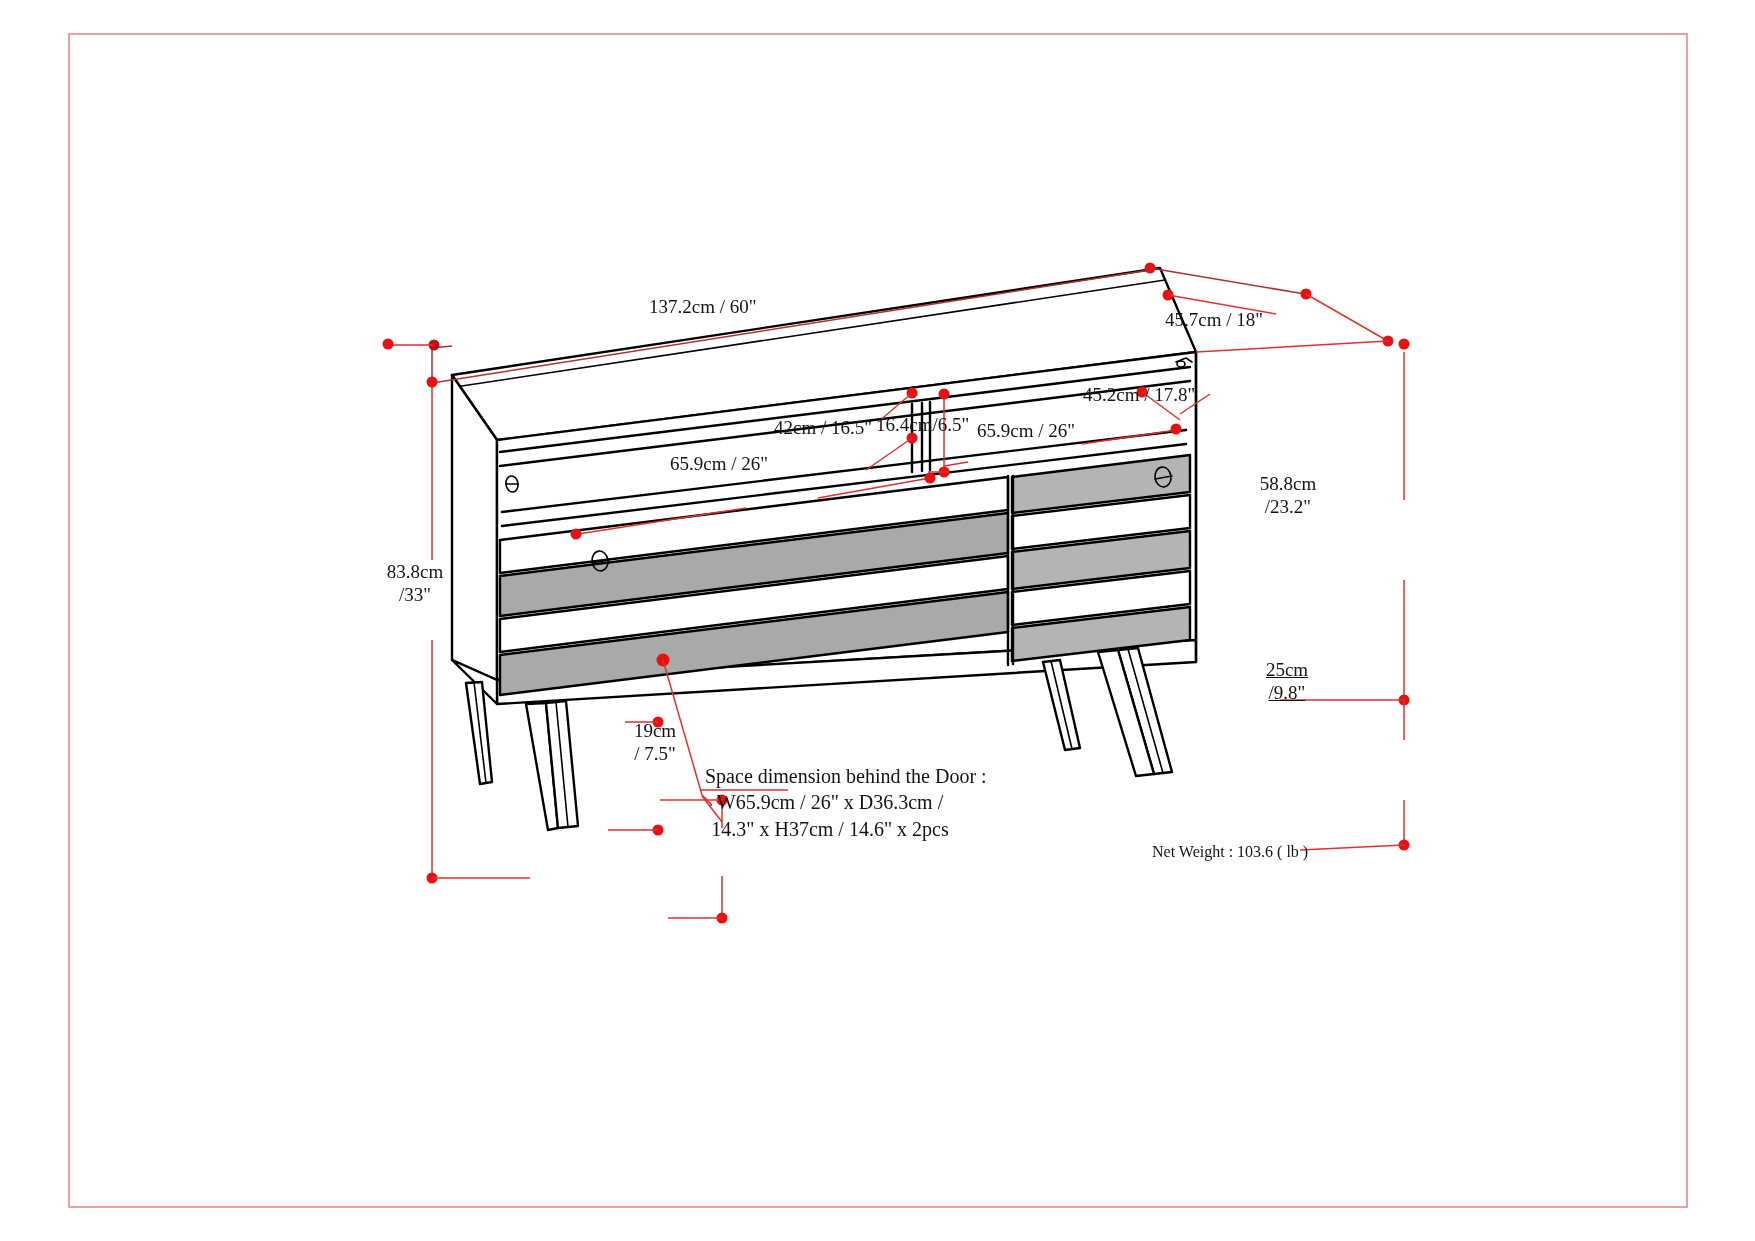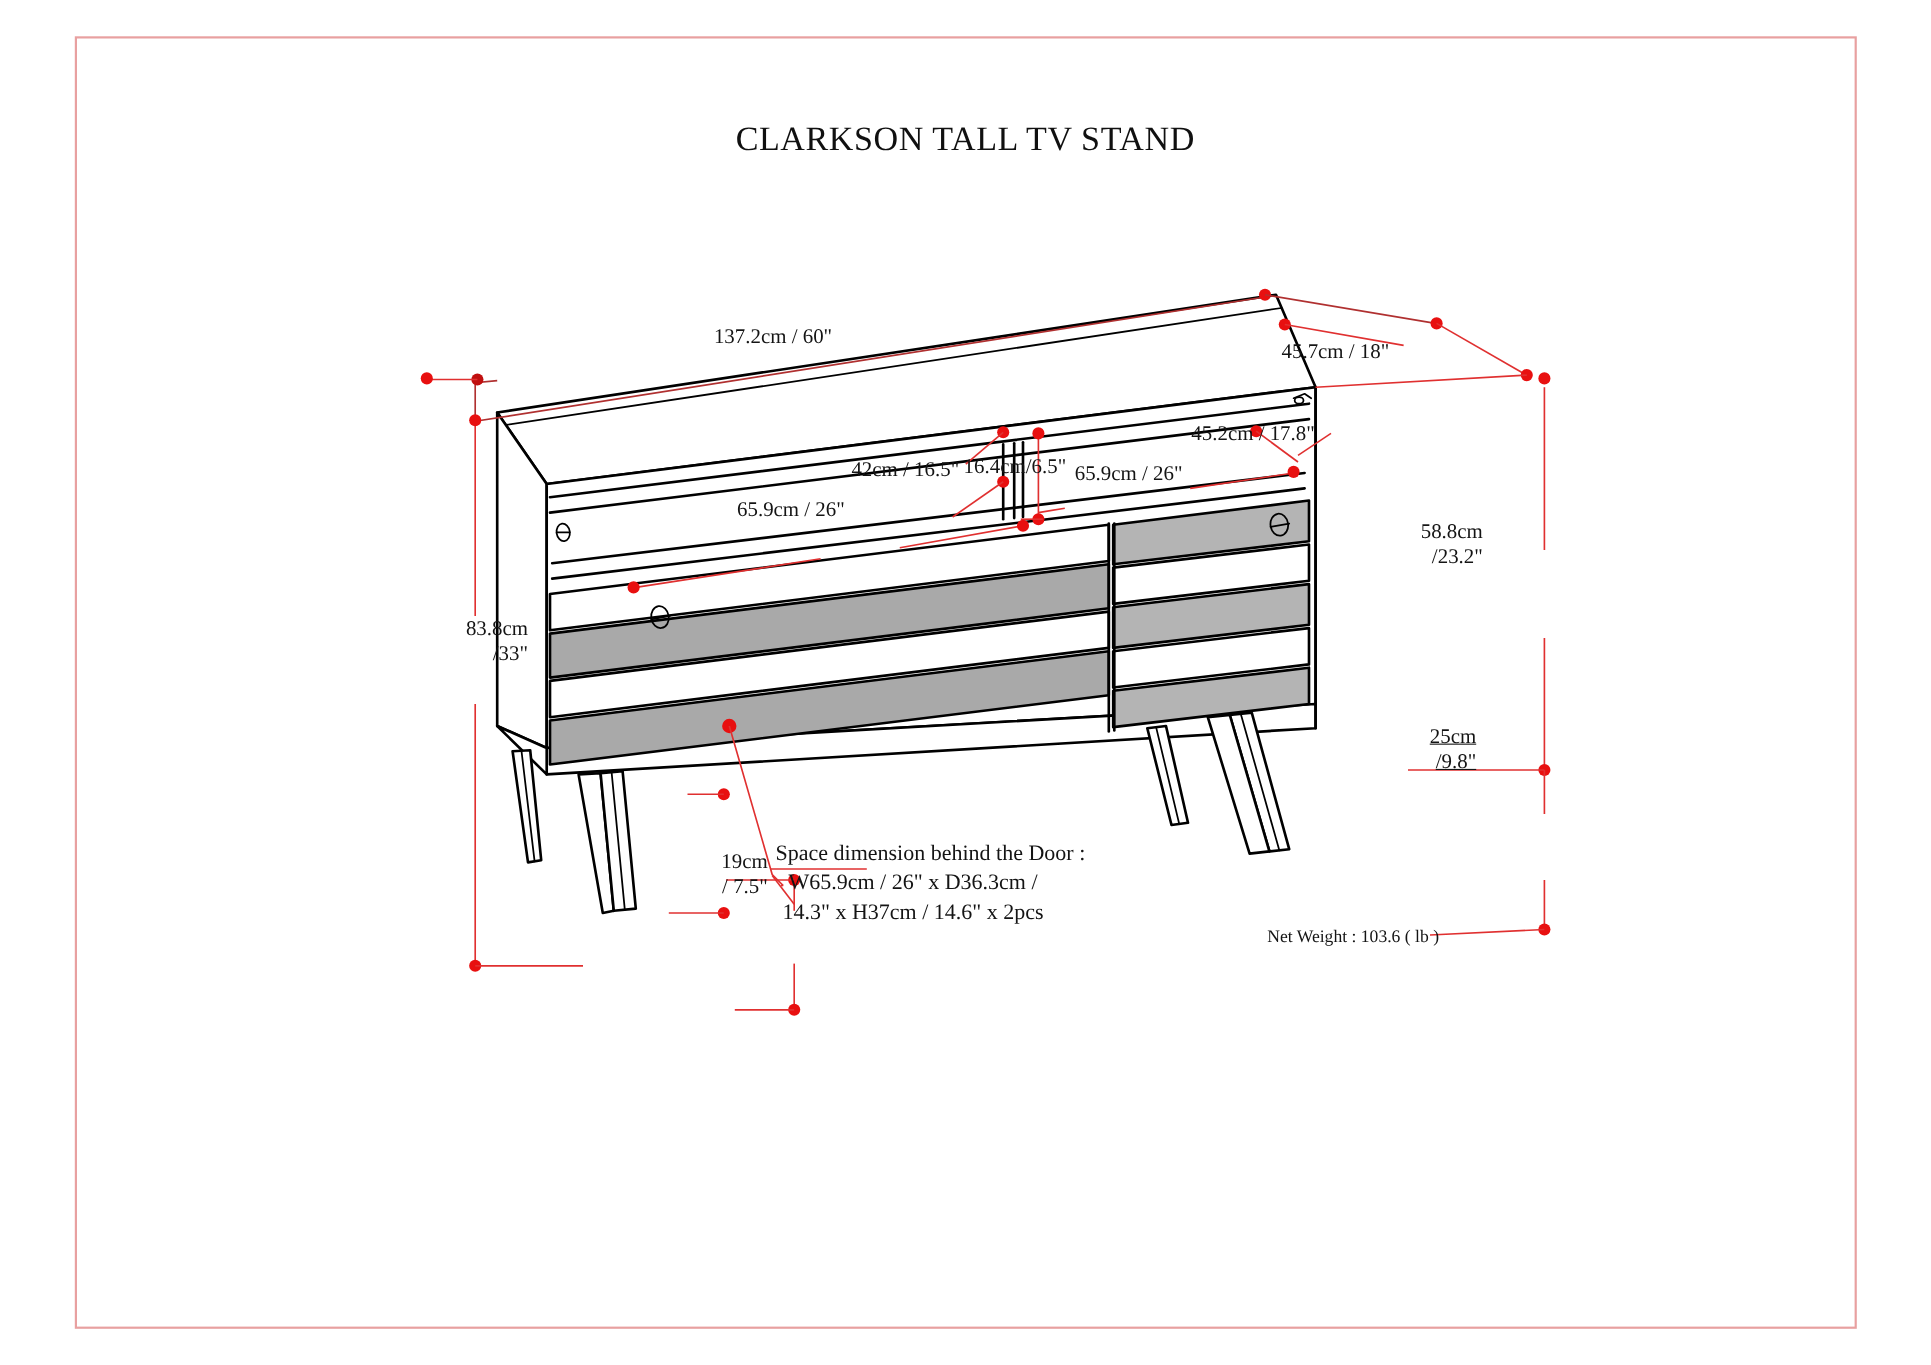"CLARKSON TALL TV STAND" div.title { html: <div>CLARKSON TALL TV STAND</div> -> none }
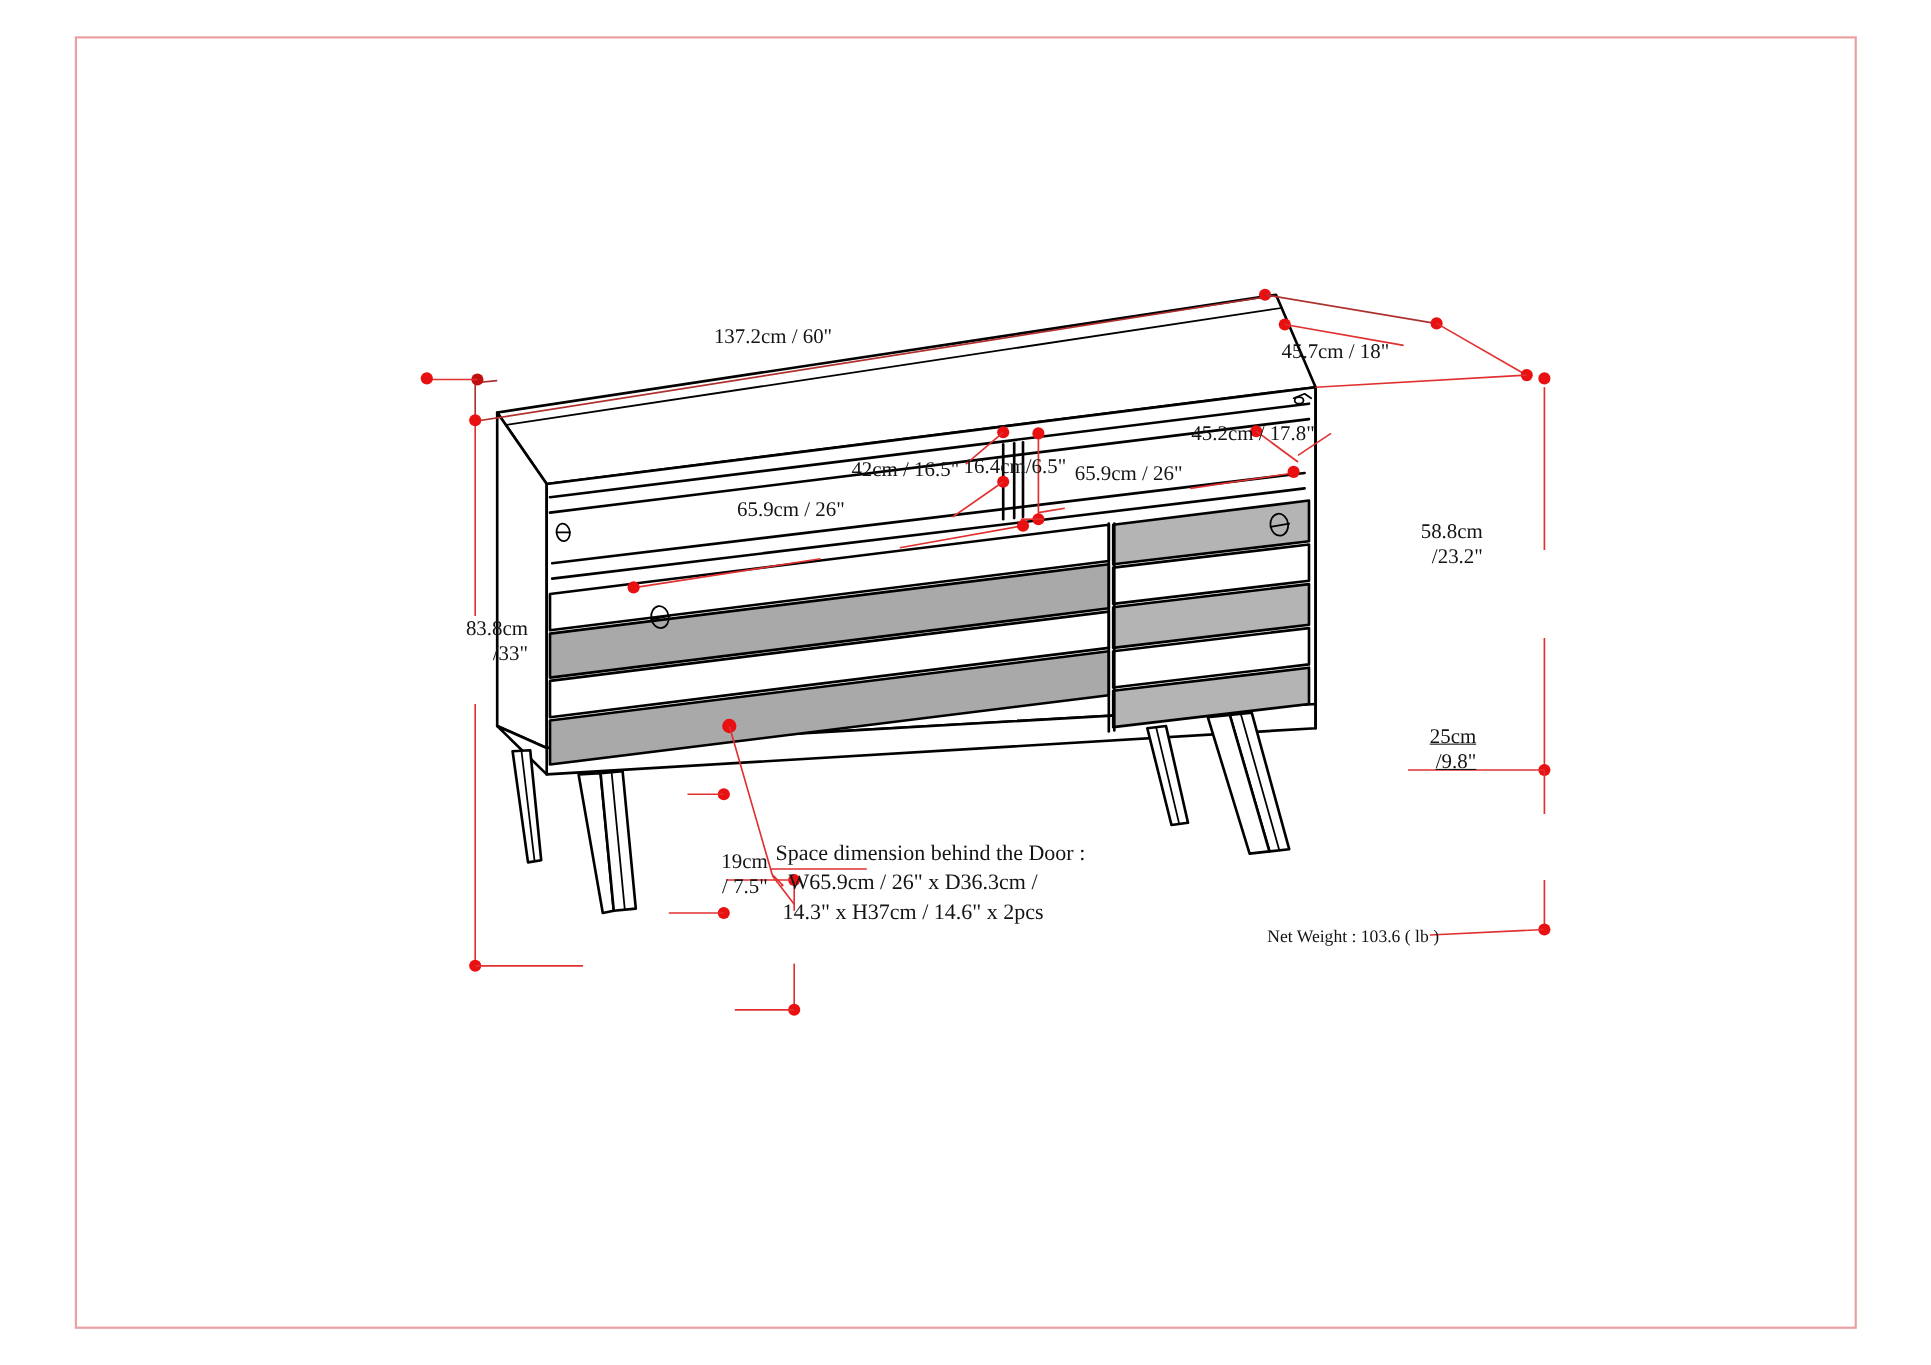"58.8cm" .dim-label.center { text-align: right -> center }
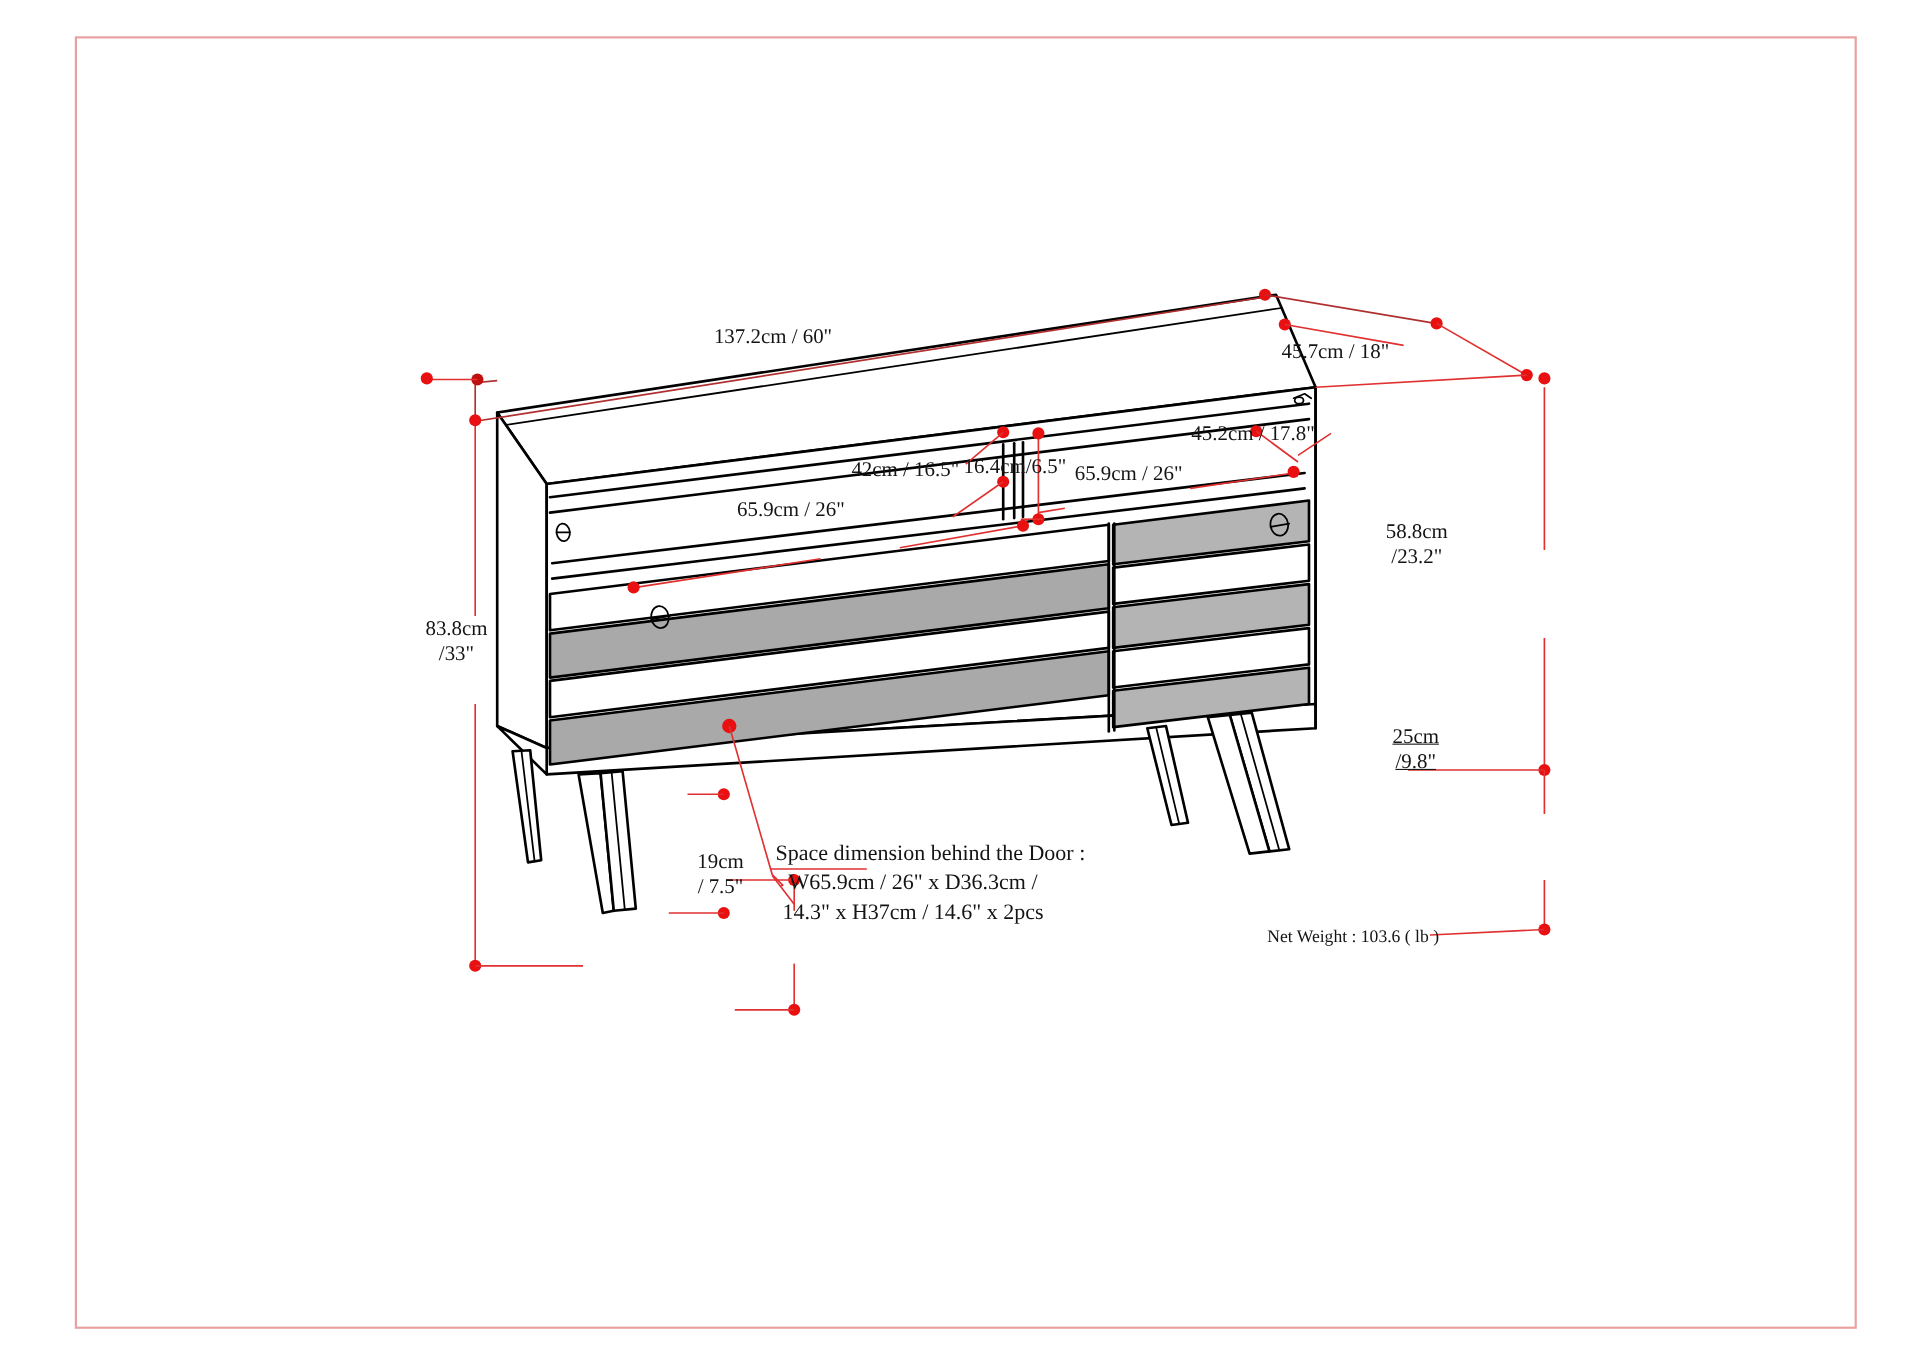"19cm" div.dim-label { top: 772px -> 719px }
